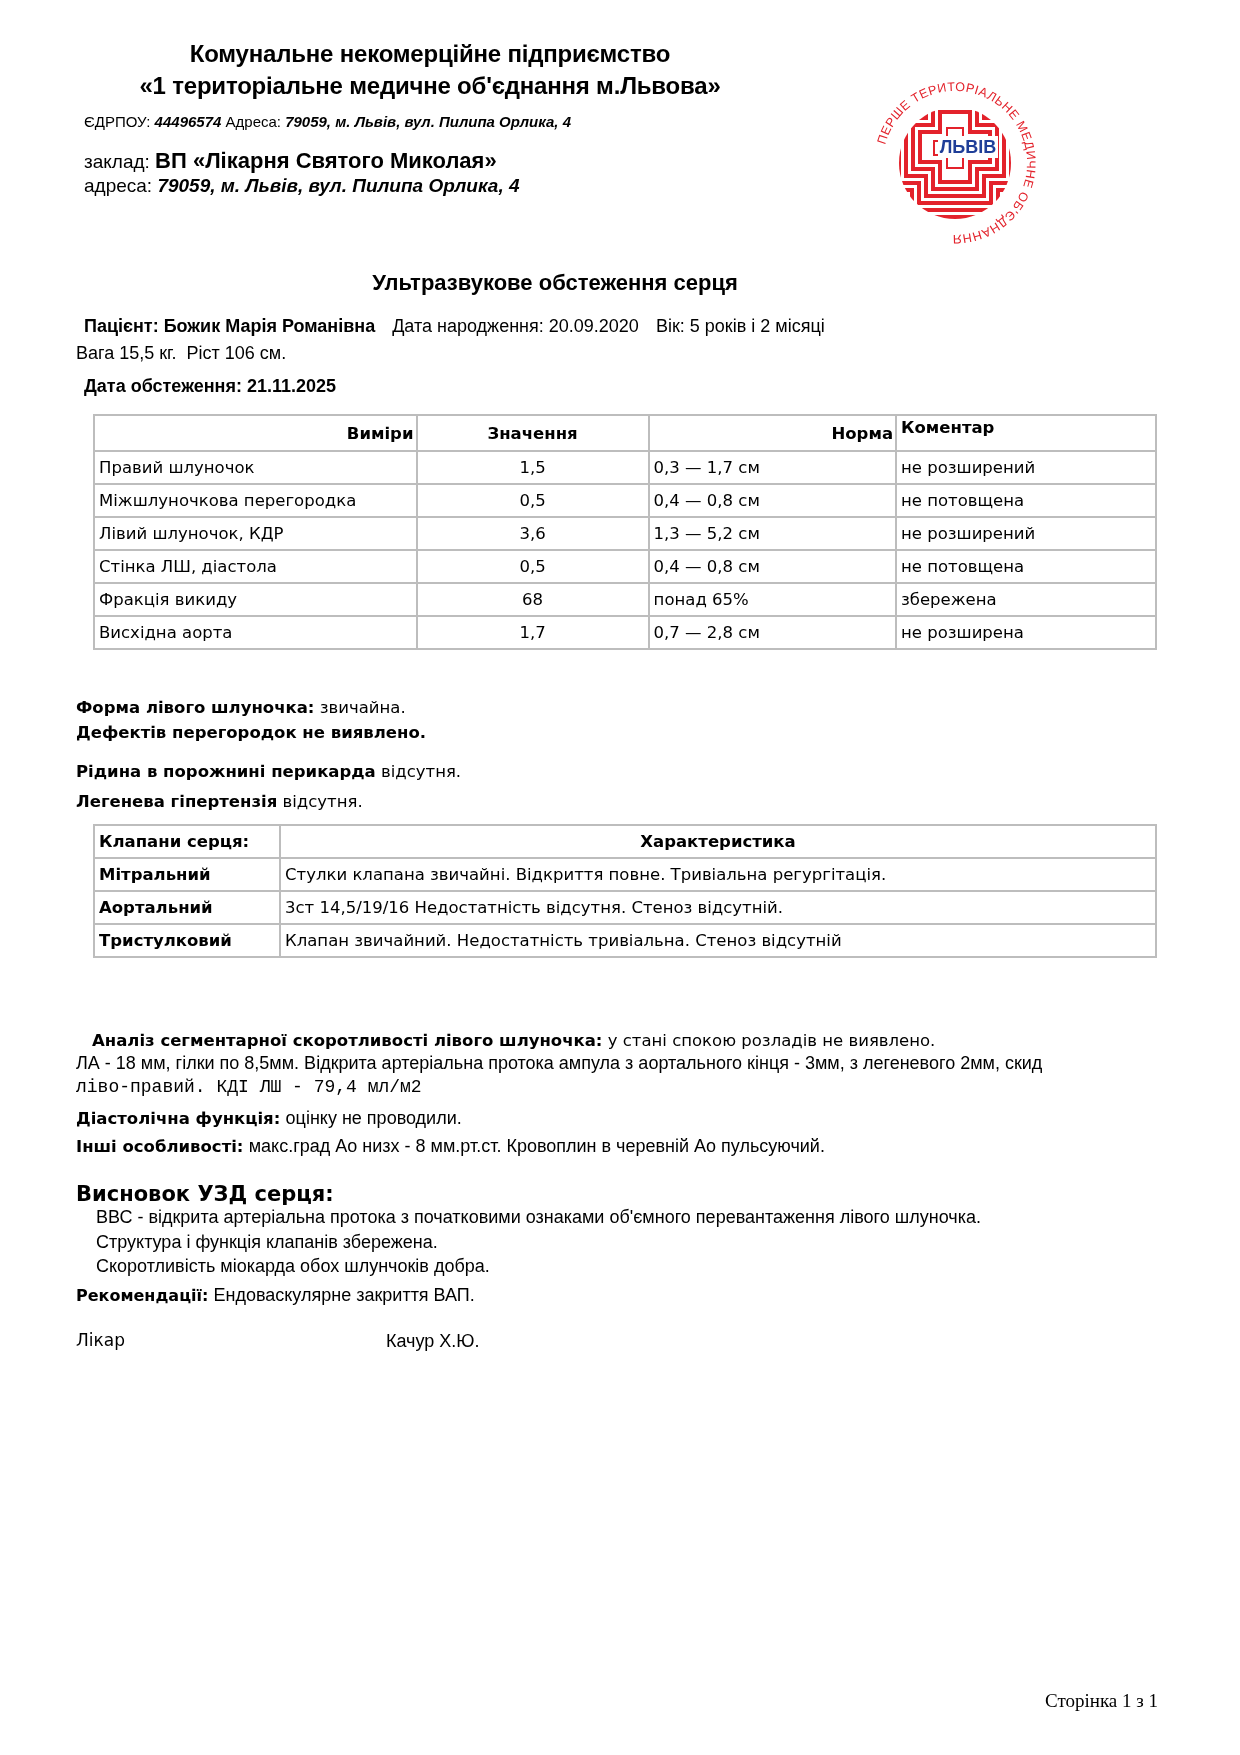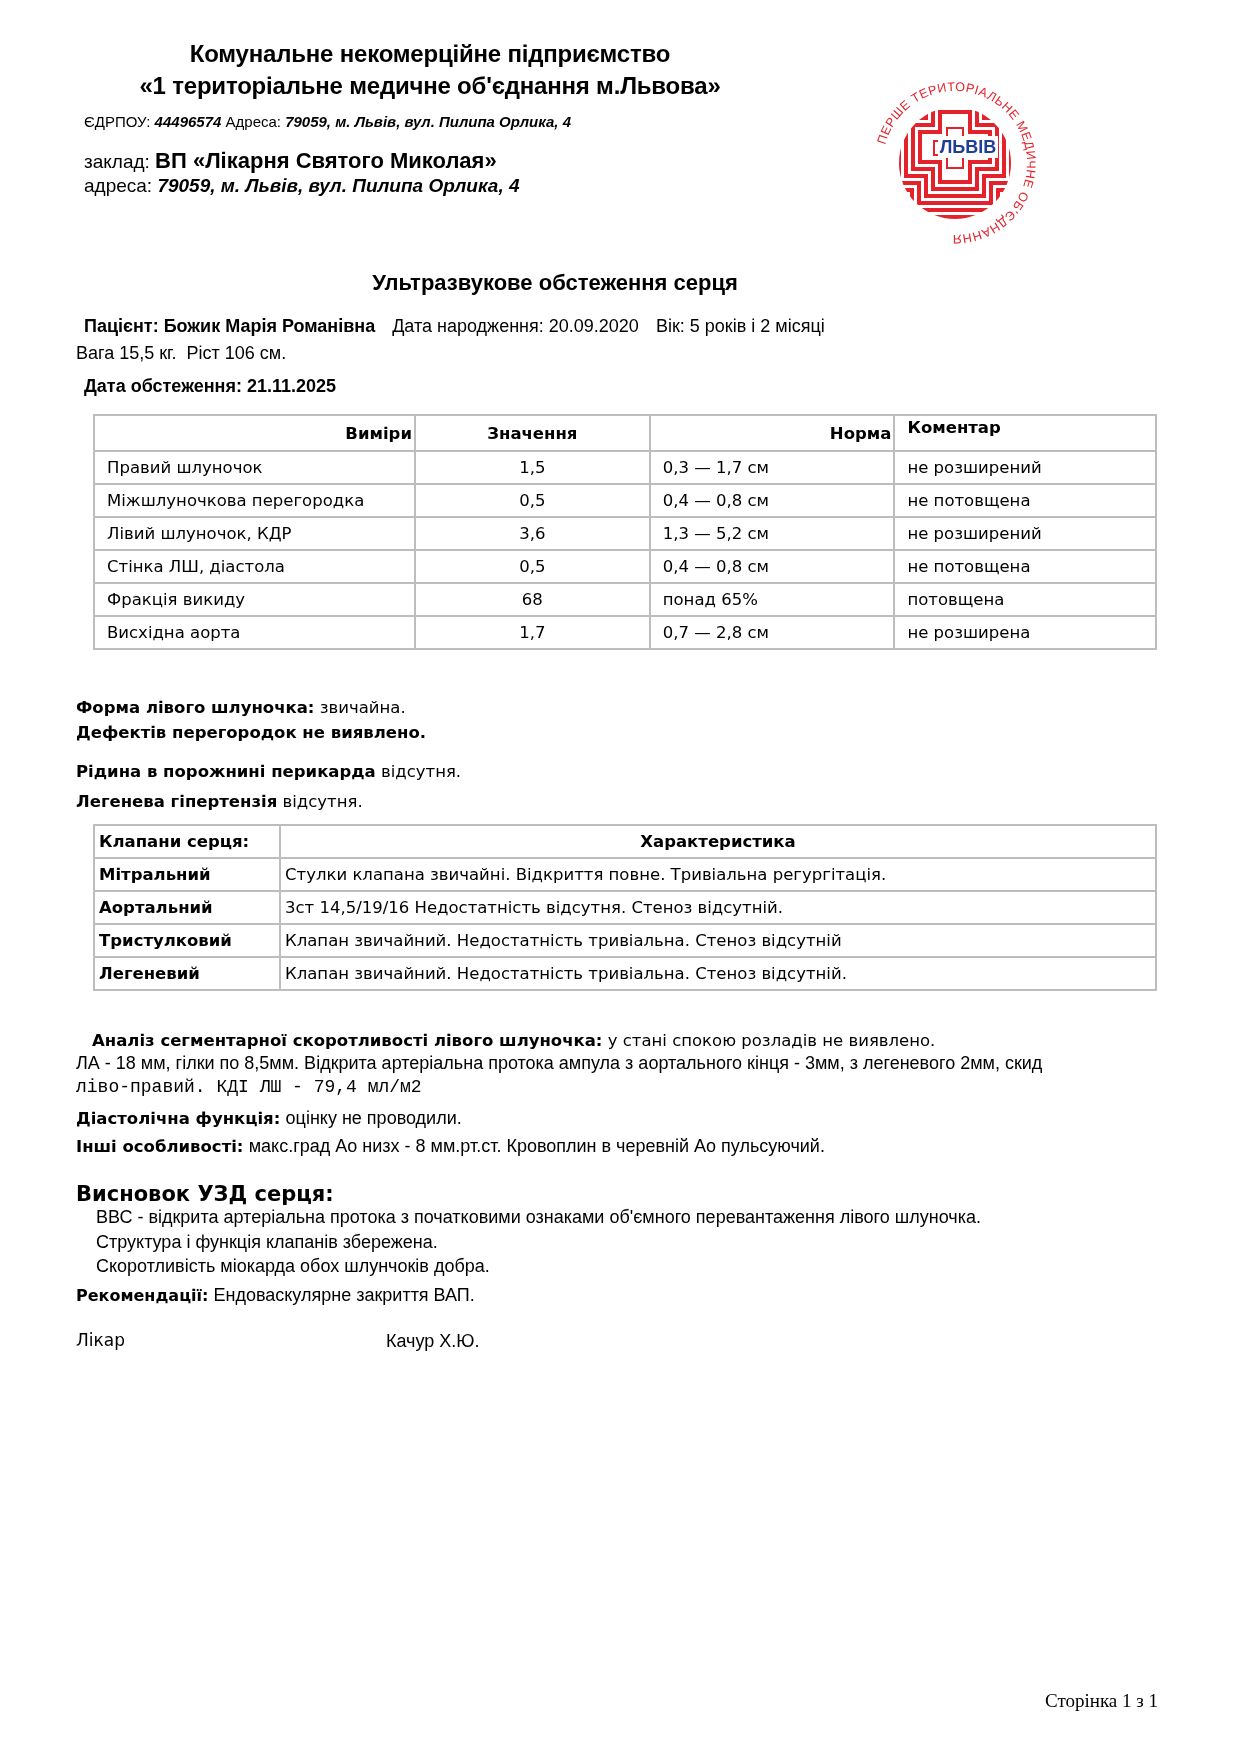"Виміри" .meas td, .meas th { padding: 0 12px -> 0 4px }
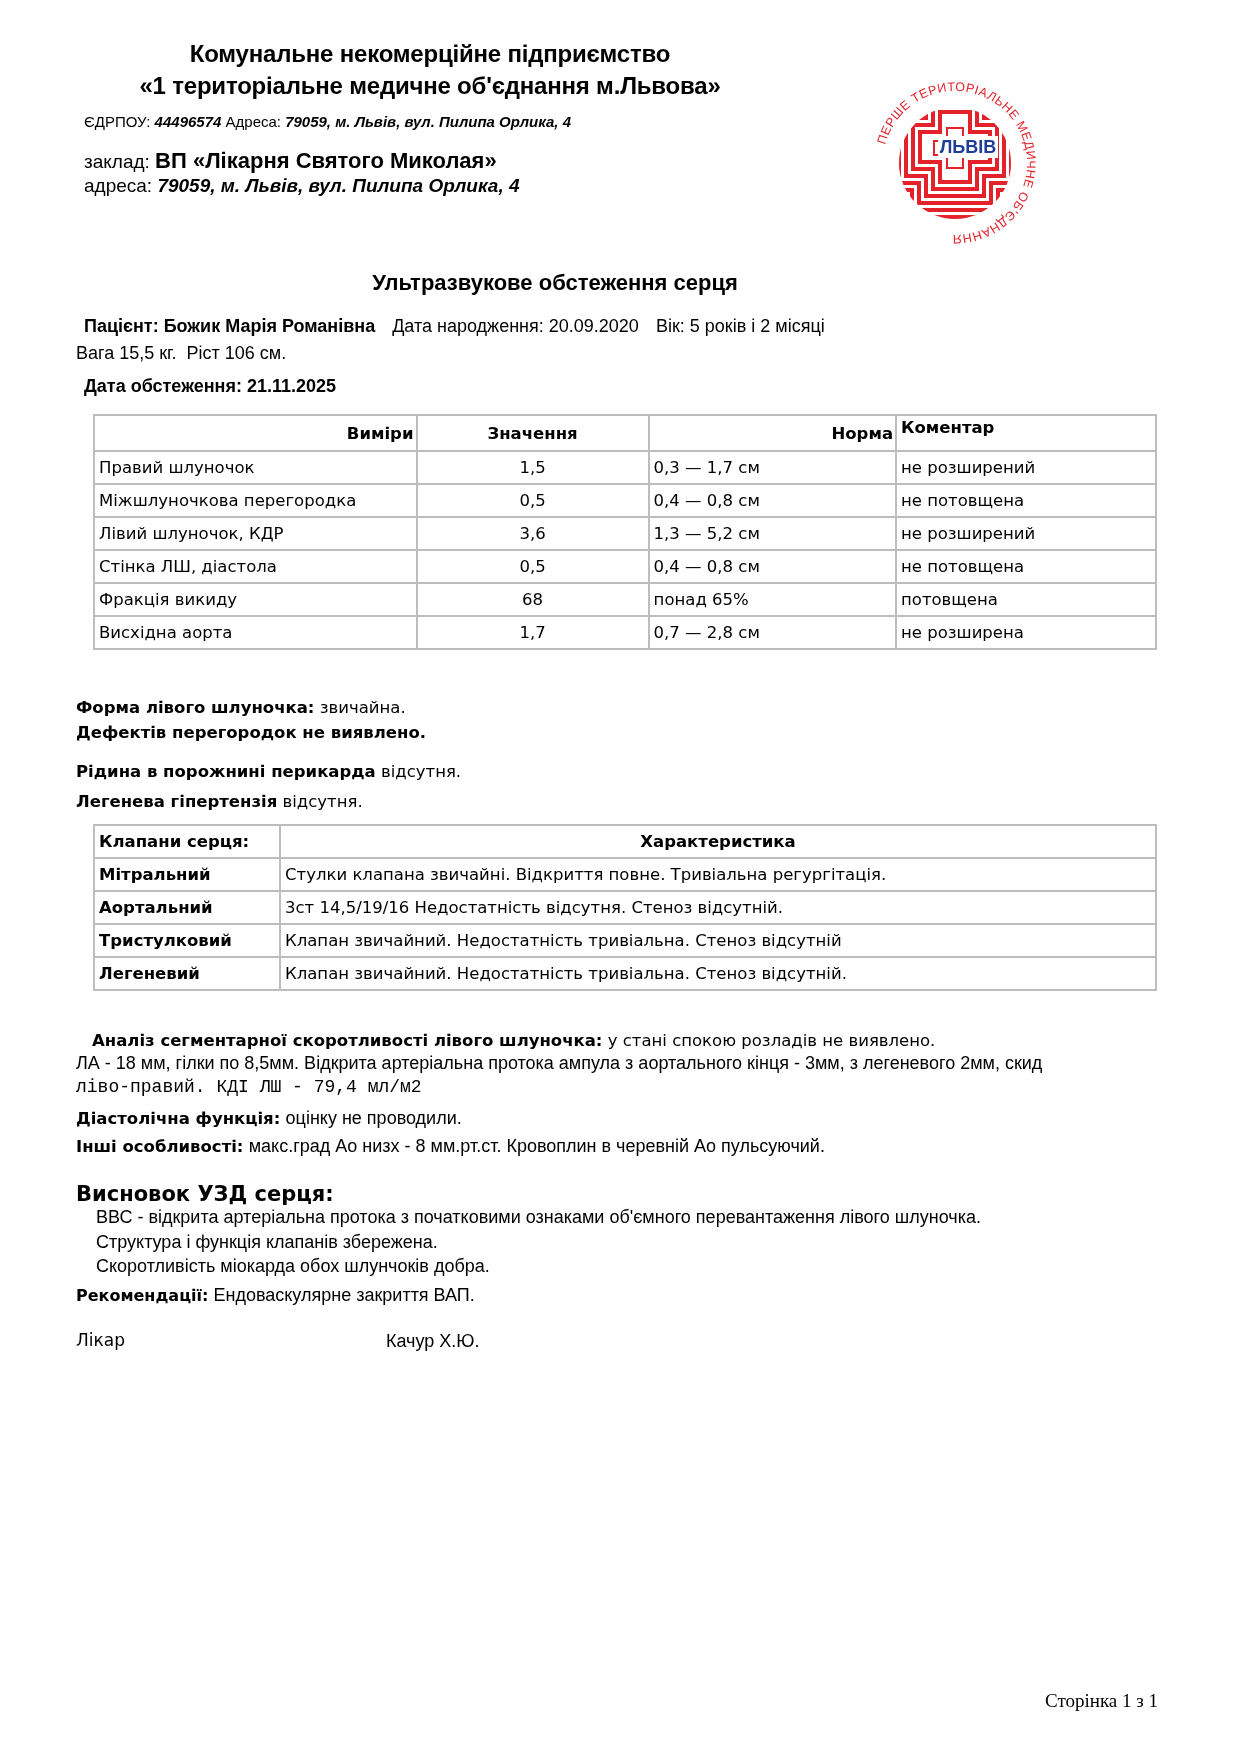"потовщена" td.c4 { text: потовщена -> збережена }
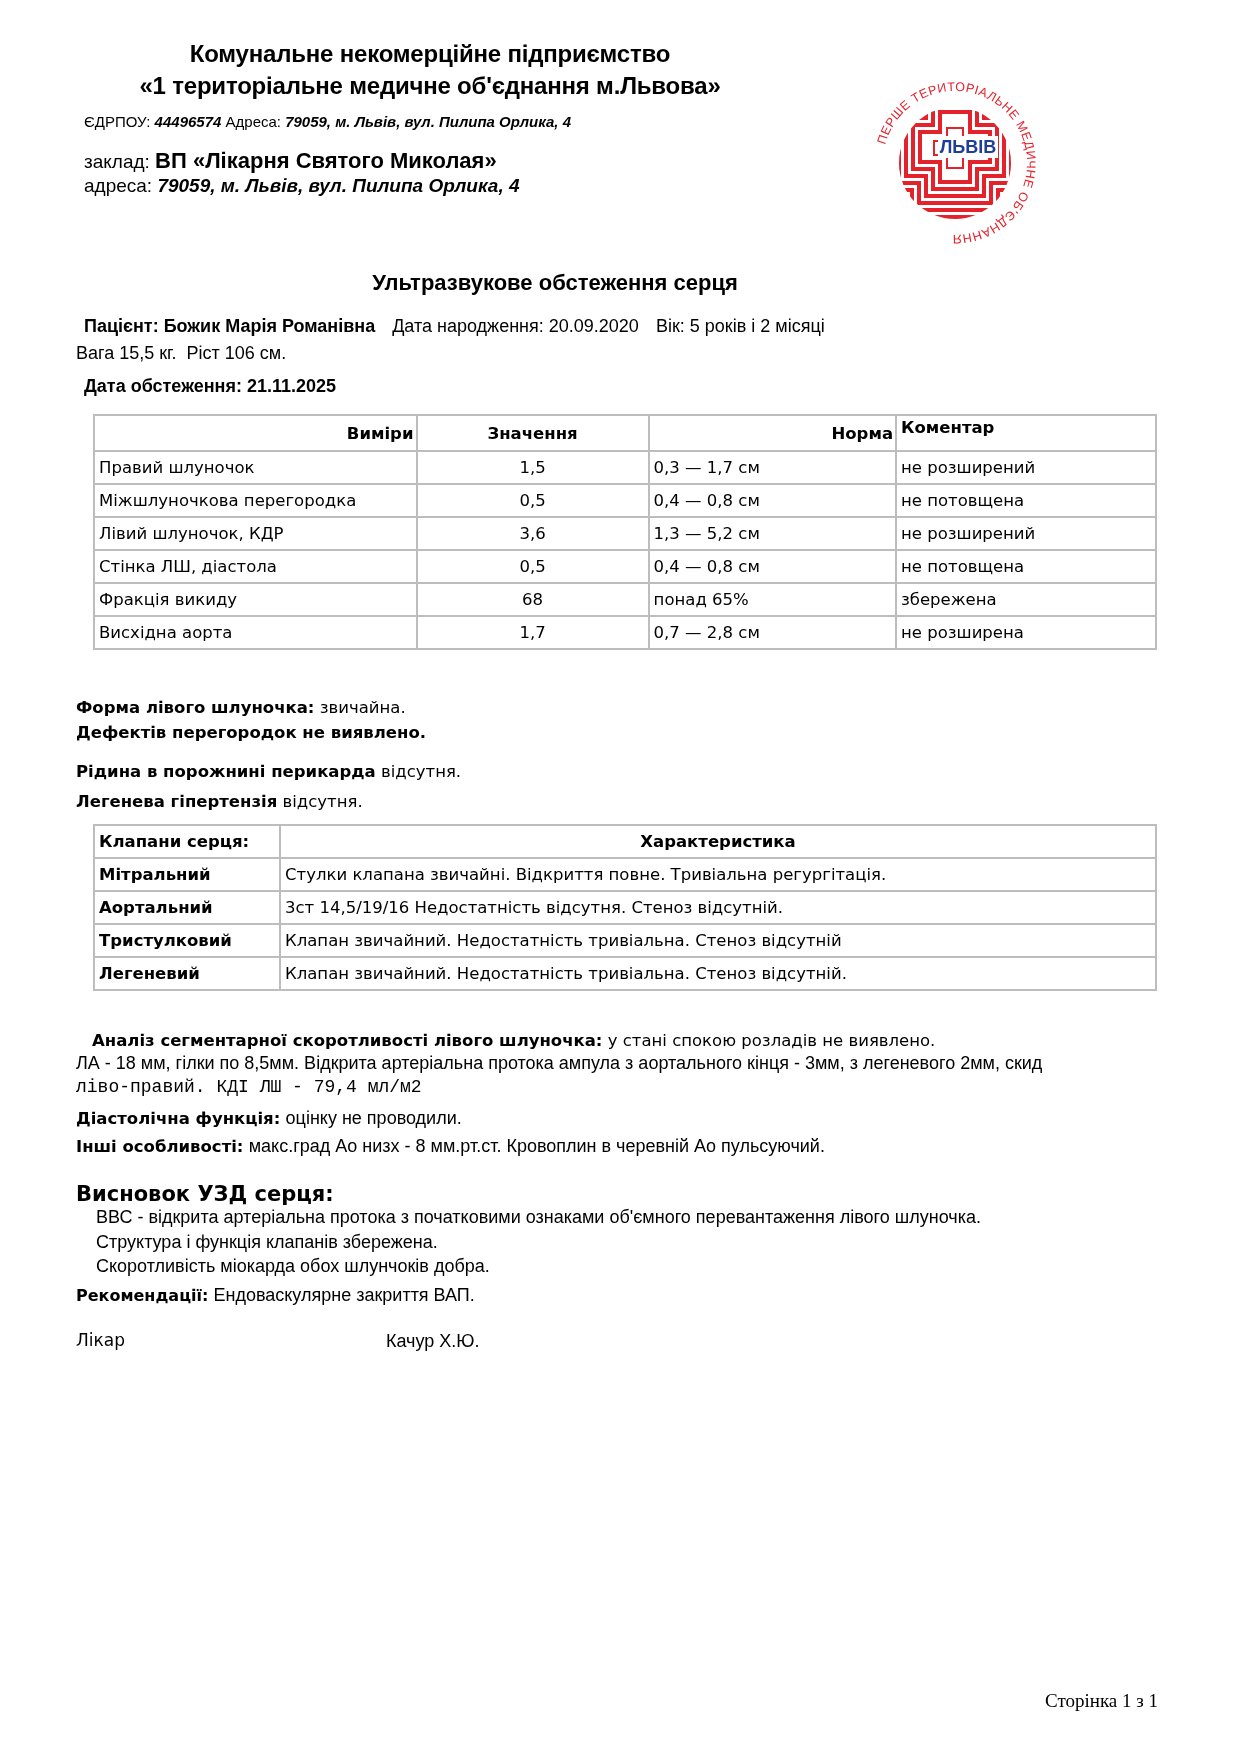"Легеневий" tr { html: <tr> <td>Легеневий</td> <td>Клапан звичайний. Недостатність тривіальна. Стеноз відсутній.</td> </tr> -> none }
